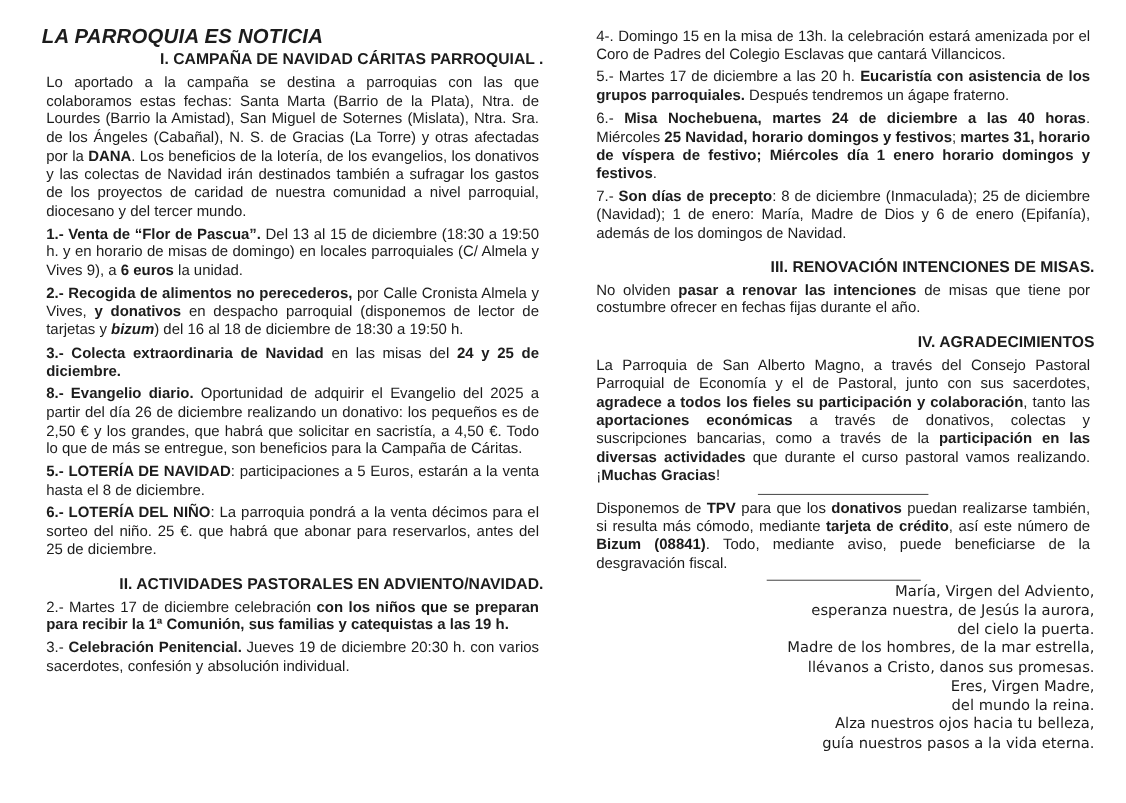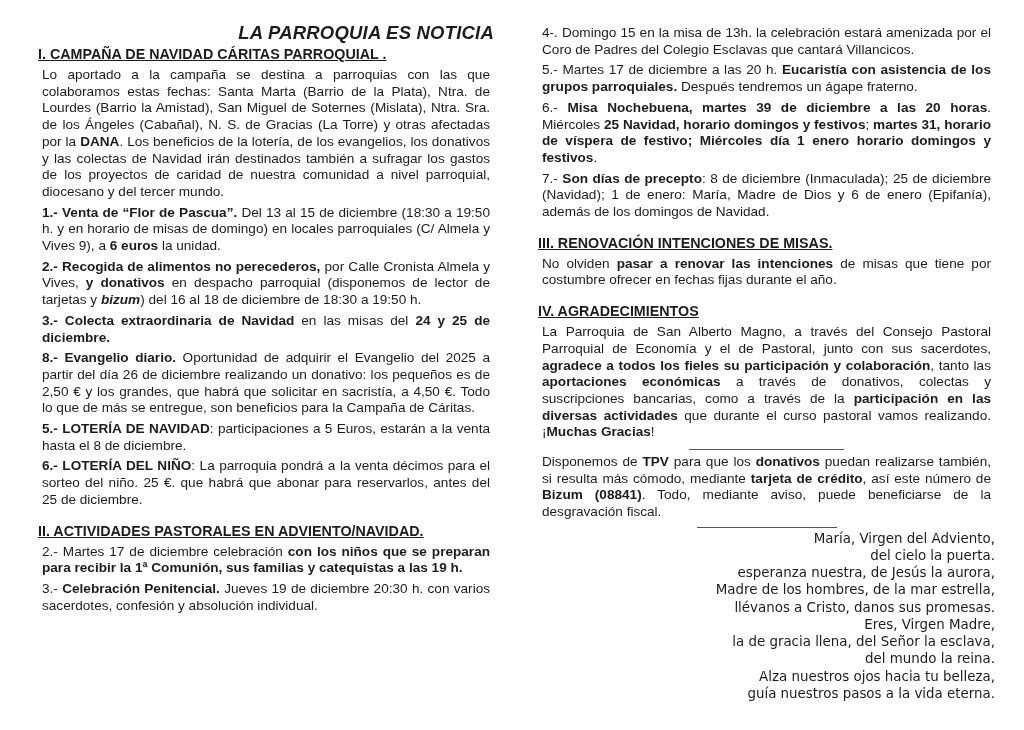"LA PARROQUIA ES NOTICIA" .title { text-align: right -> left }
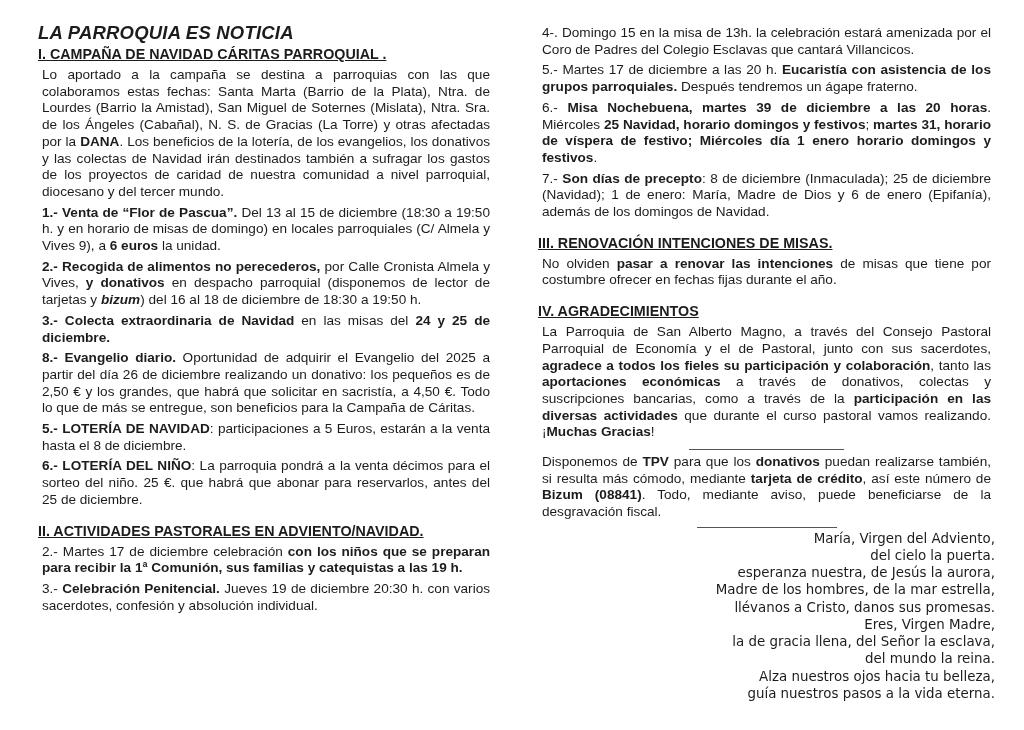"I. CAMPAÑA DE NAVIDAD CÁRITAS" .h { text-align: left -> right; text-decoration: underline -> none }
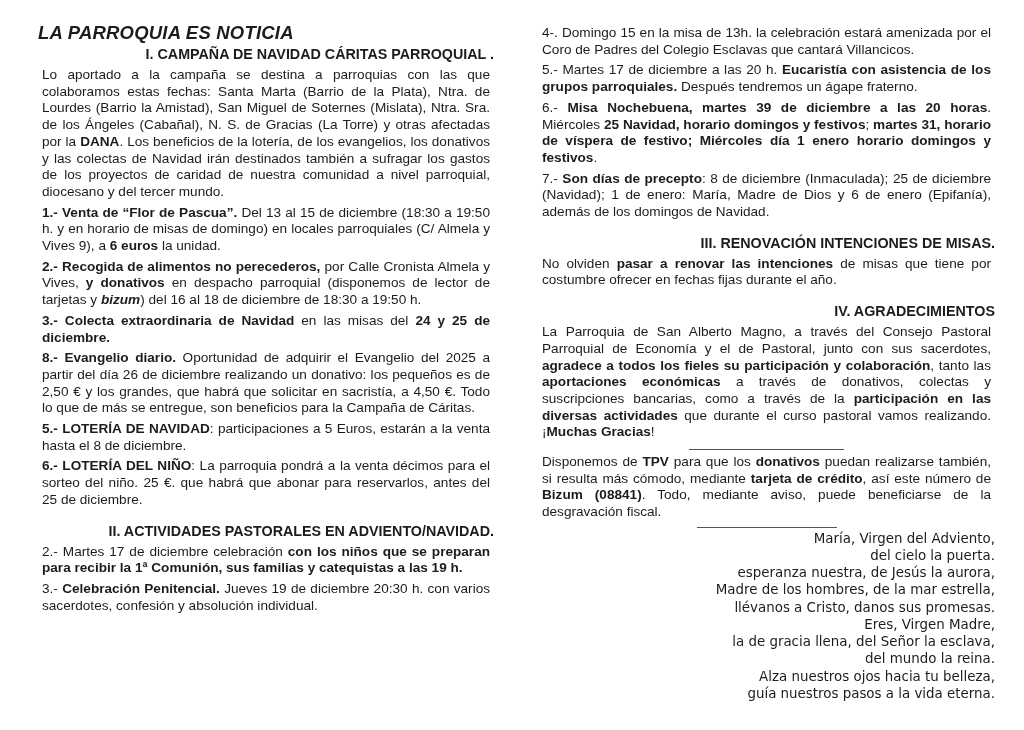"Misa Nochebuena, martes 39 de" b { text: 39 de diciembre a las 20 -> 24 de diciembre a las 40 }
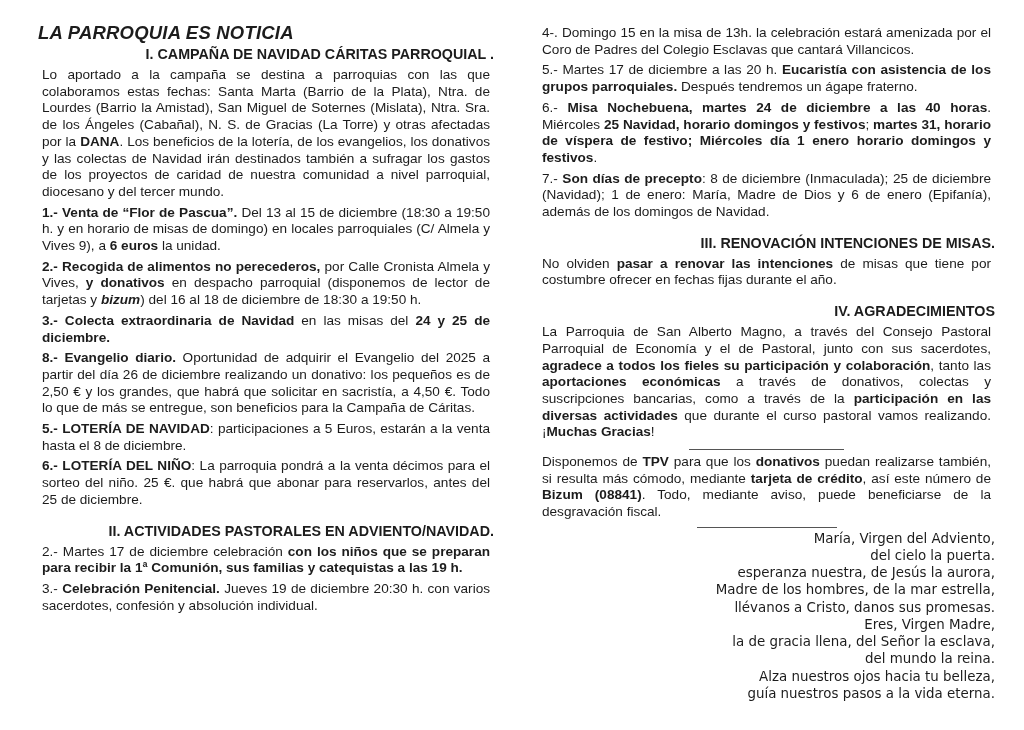"del cielo la puerta." div { order: before "esperanza nuestra, de Jesús la" -> after "esperanza nuestra, de Jesús la" }
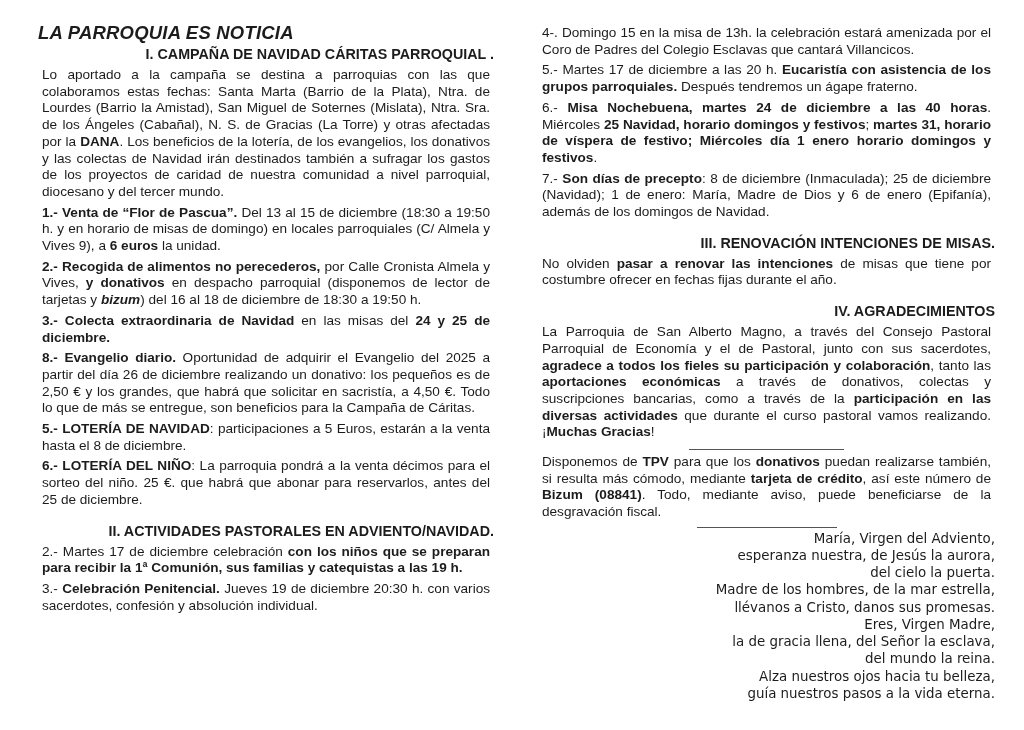"la de gracia llena, del" div { html: <div>la de gracia llena, del Señor la esclava,</div> -> none }
